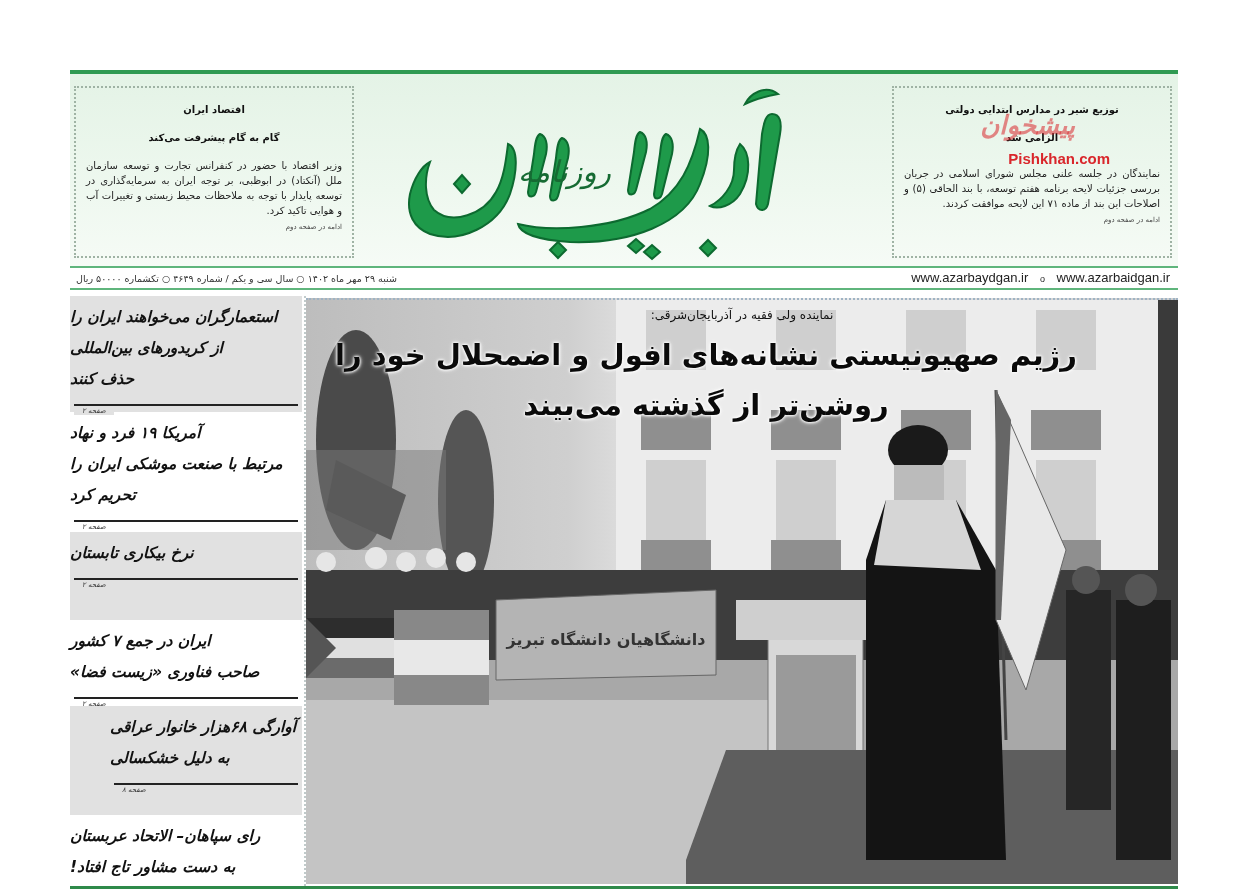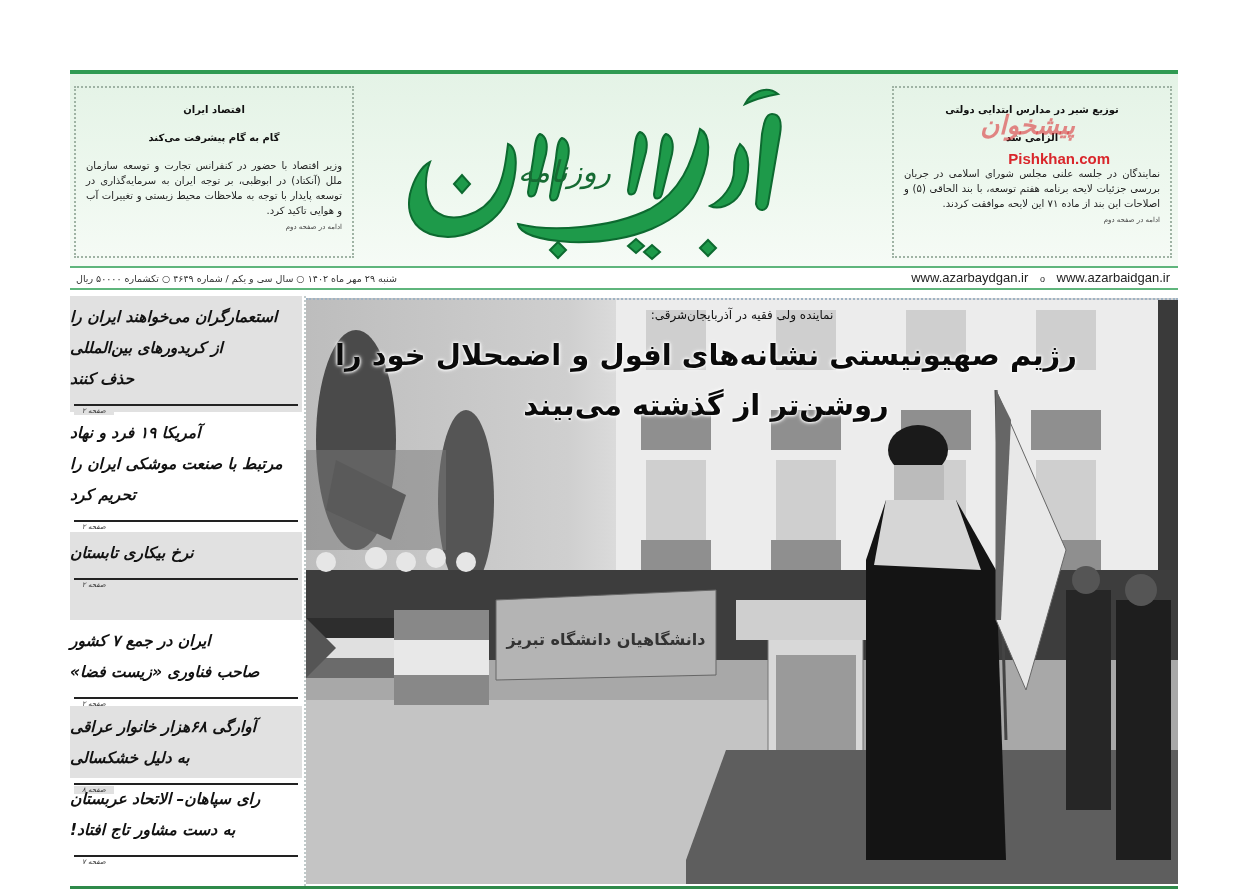"آوارگی ۶۸هزار خانوار عراقی" .s5 { height: 72px -> 109px; padding-left: none -> 40px }
